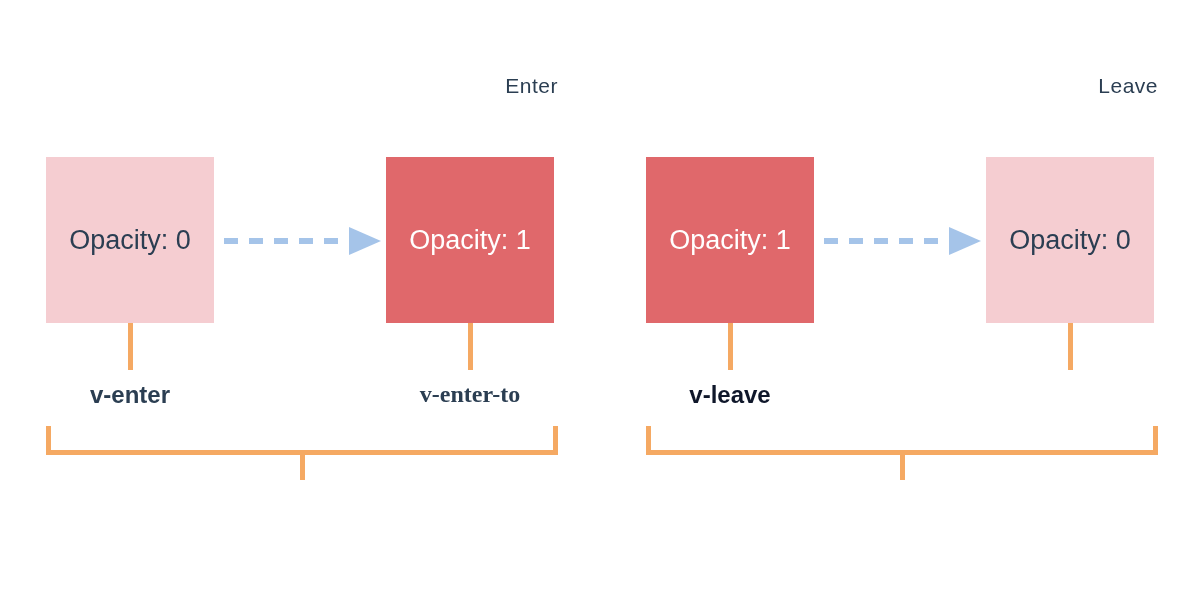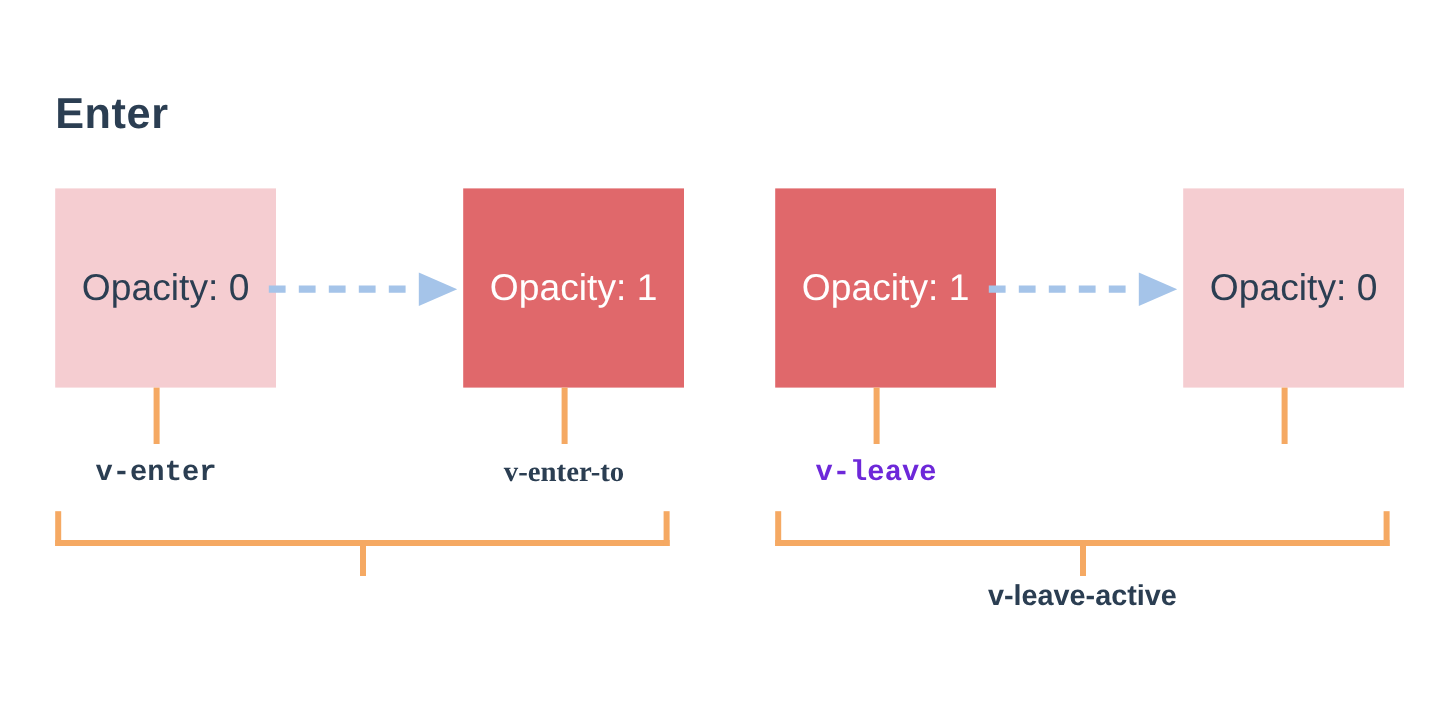"Enter" .title { font-size: 36px -> 21px; font-weight: bold -> normal; text-align: left -> right }
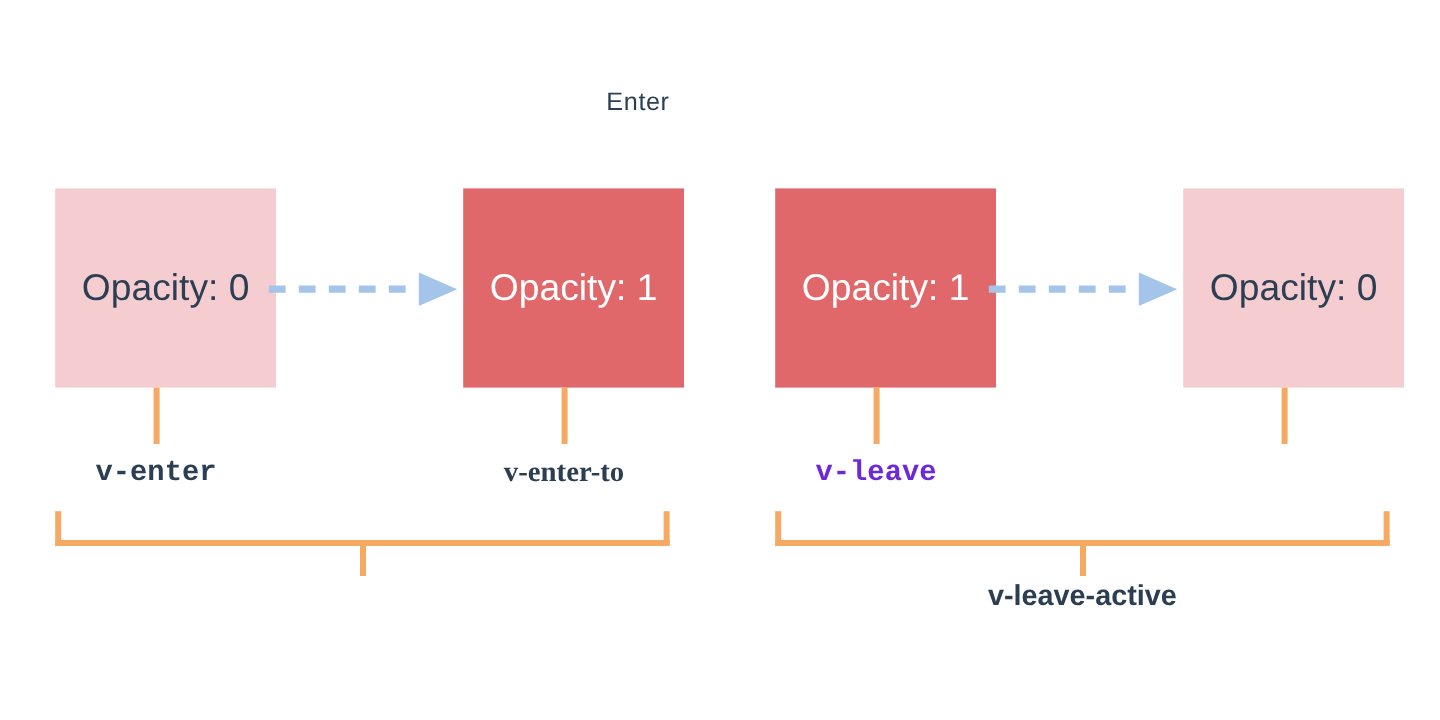"Leave" div.title { html: none -> <div>Leave</div> }
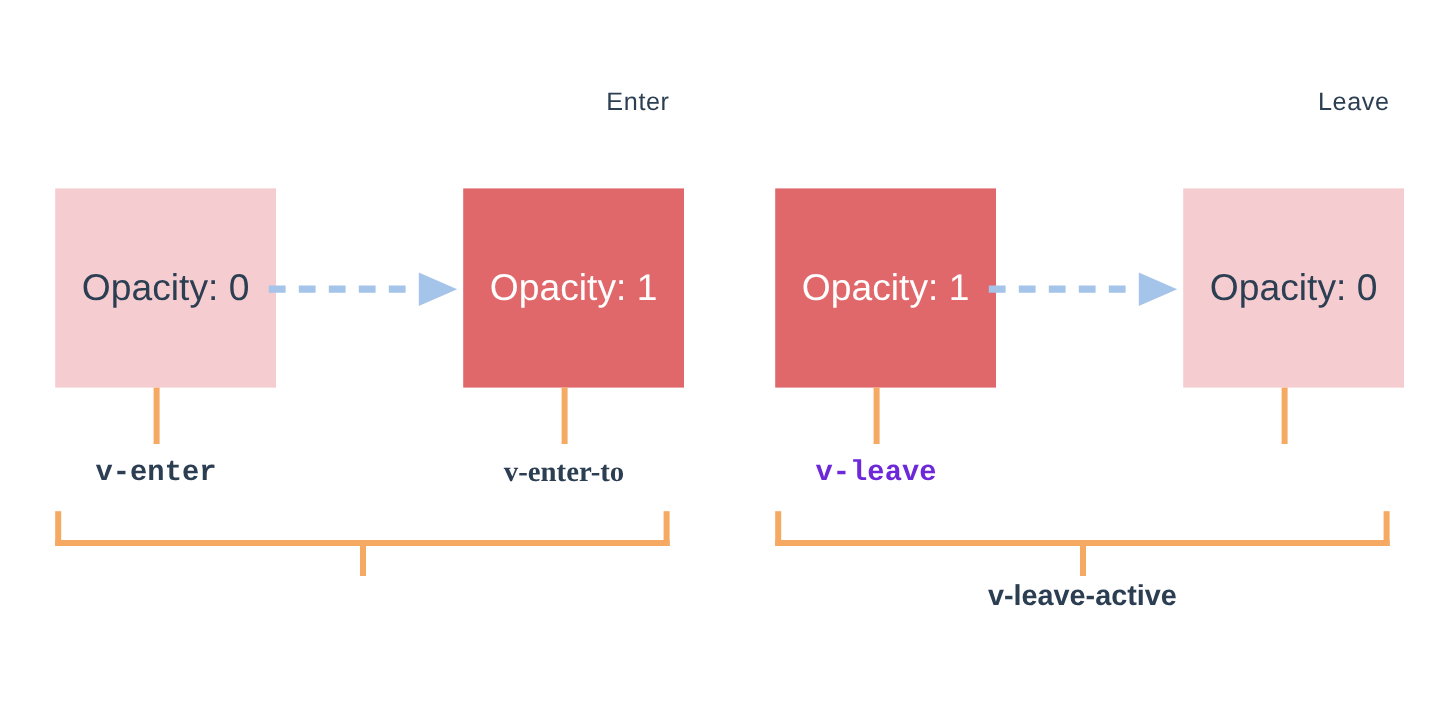"Opacity: 0" .box { font-size: 31px -> 27px; width: 184px -> 168px }
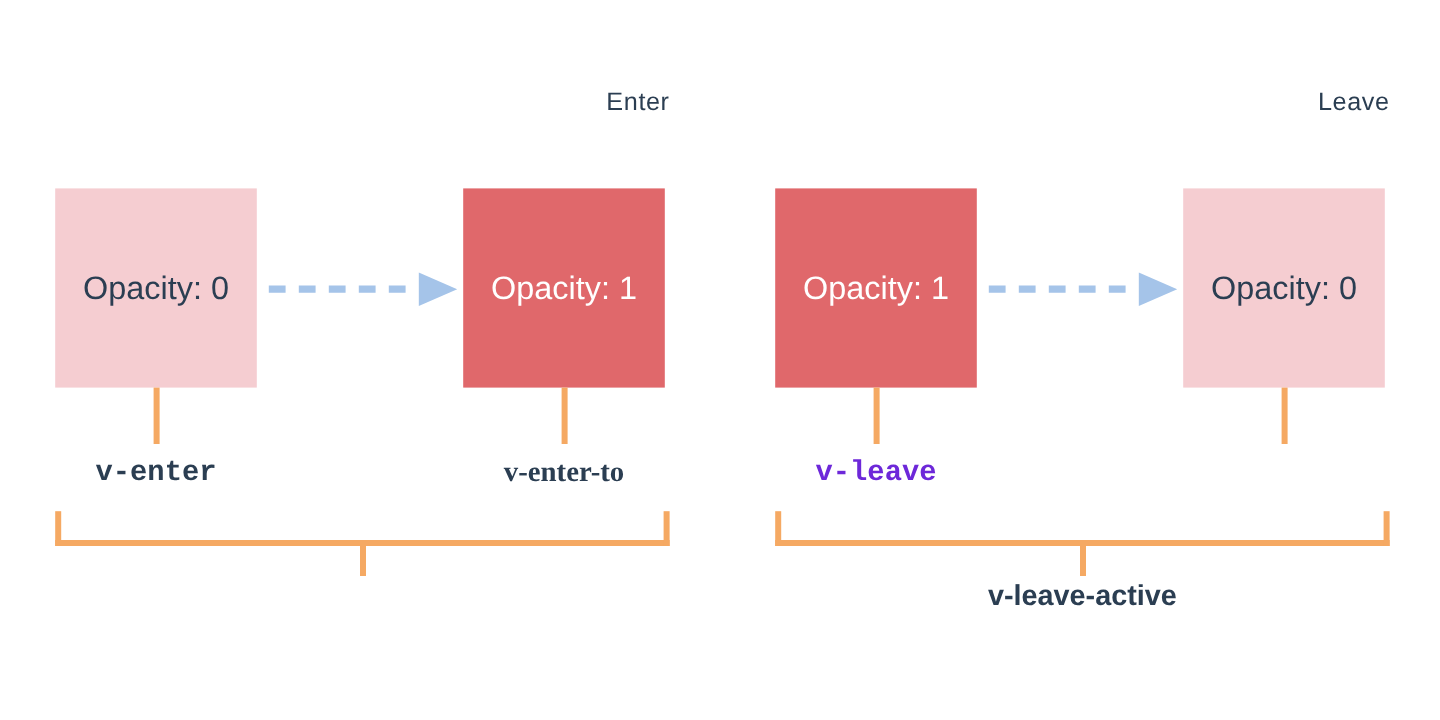"v-enter" .label-a { font-family: Liberation Mono, monospace -> none }
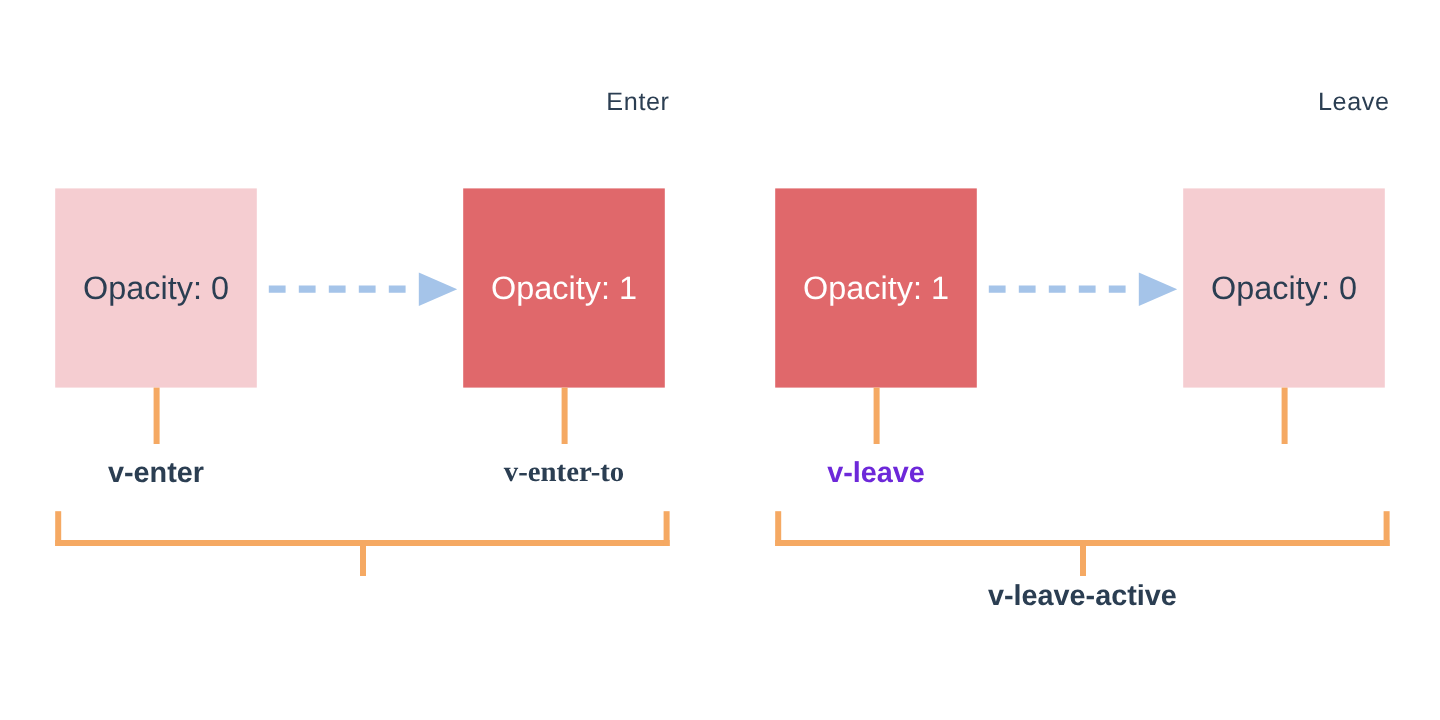"v-leave" div.class-label { color: #6d28d9 -> #0f172a }
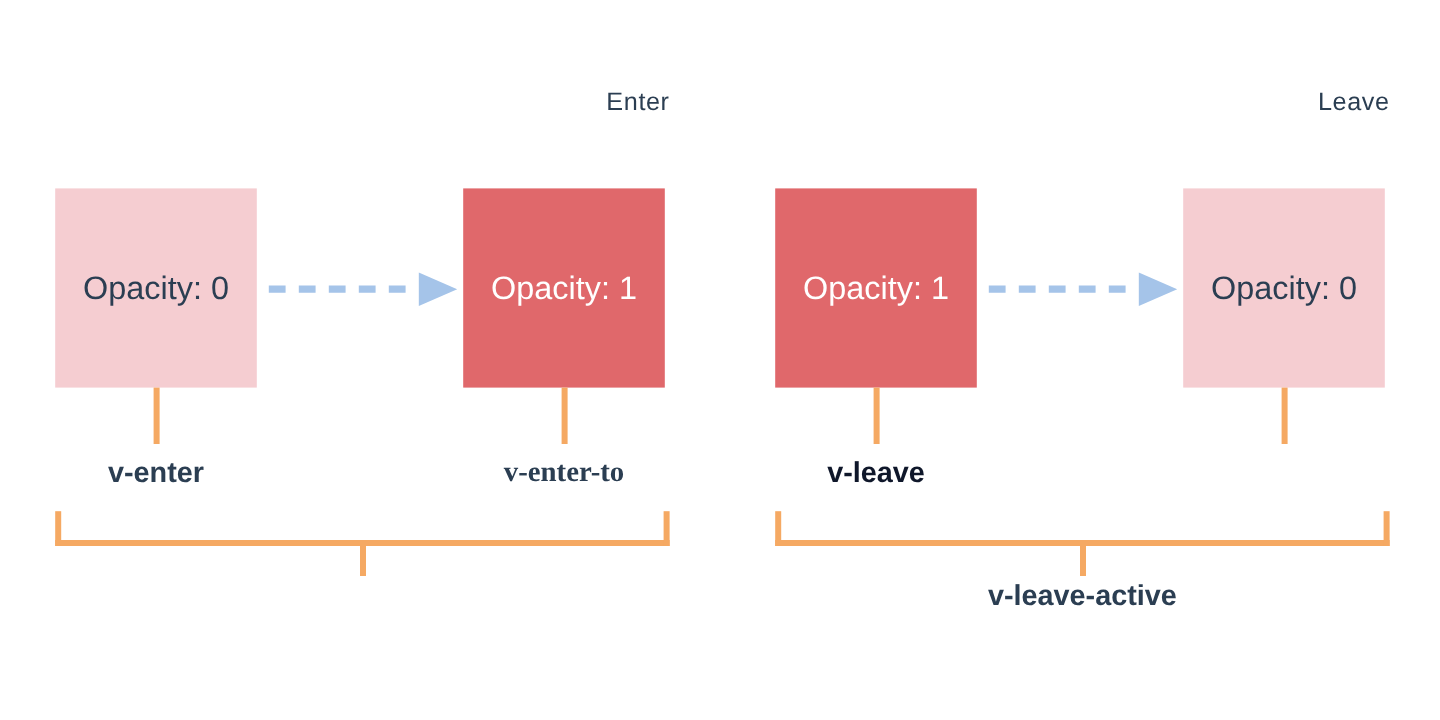"v-leave-active" div.class-label { html: <div>v-leave-active</div> -> none }
